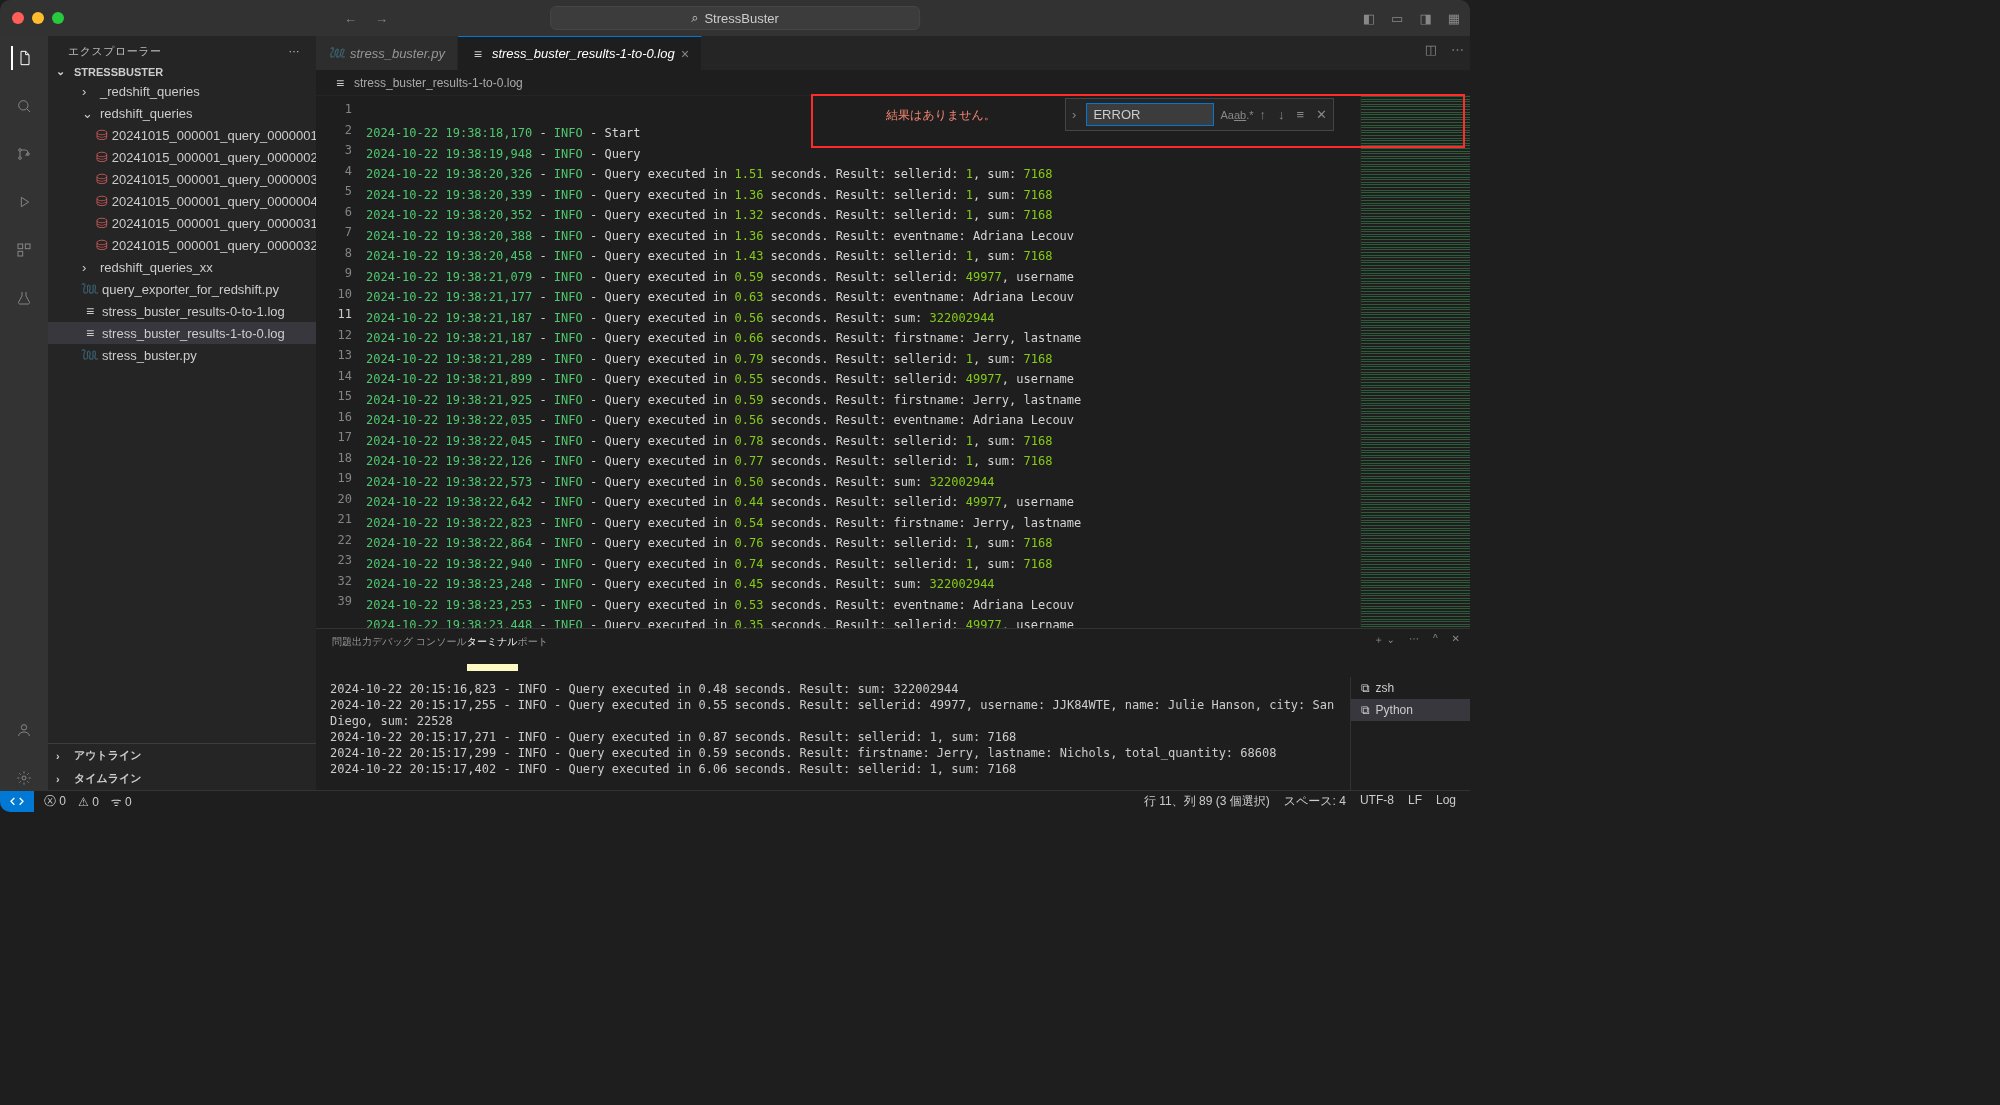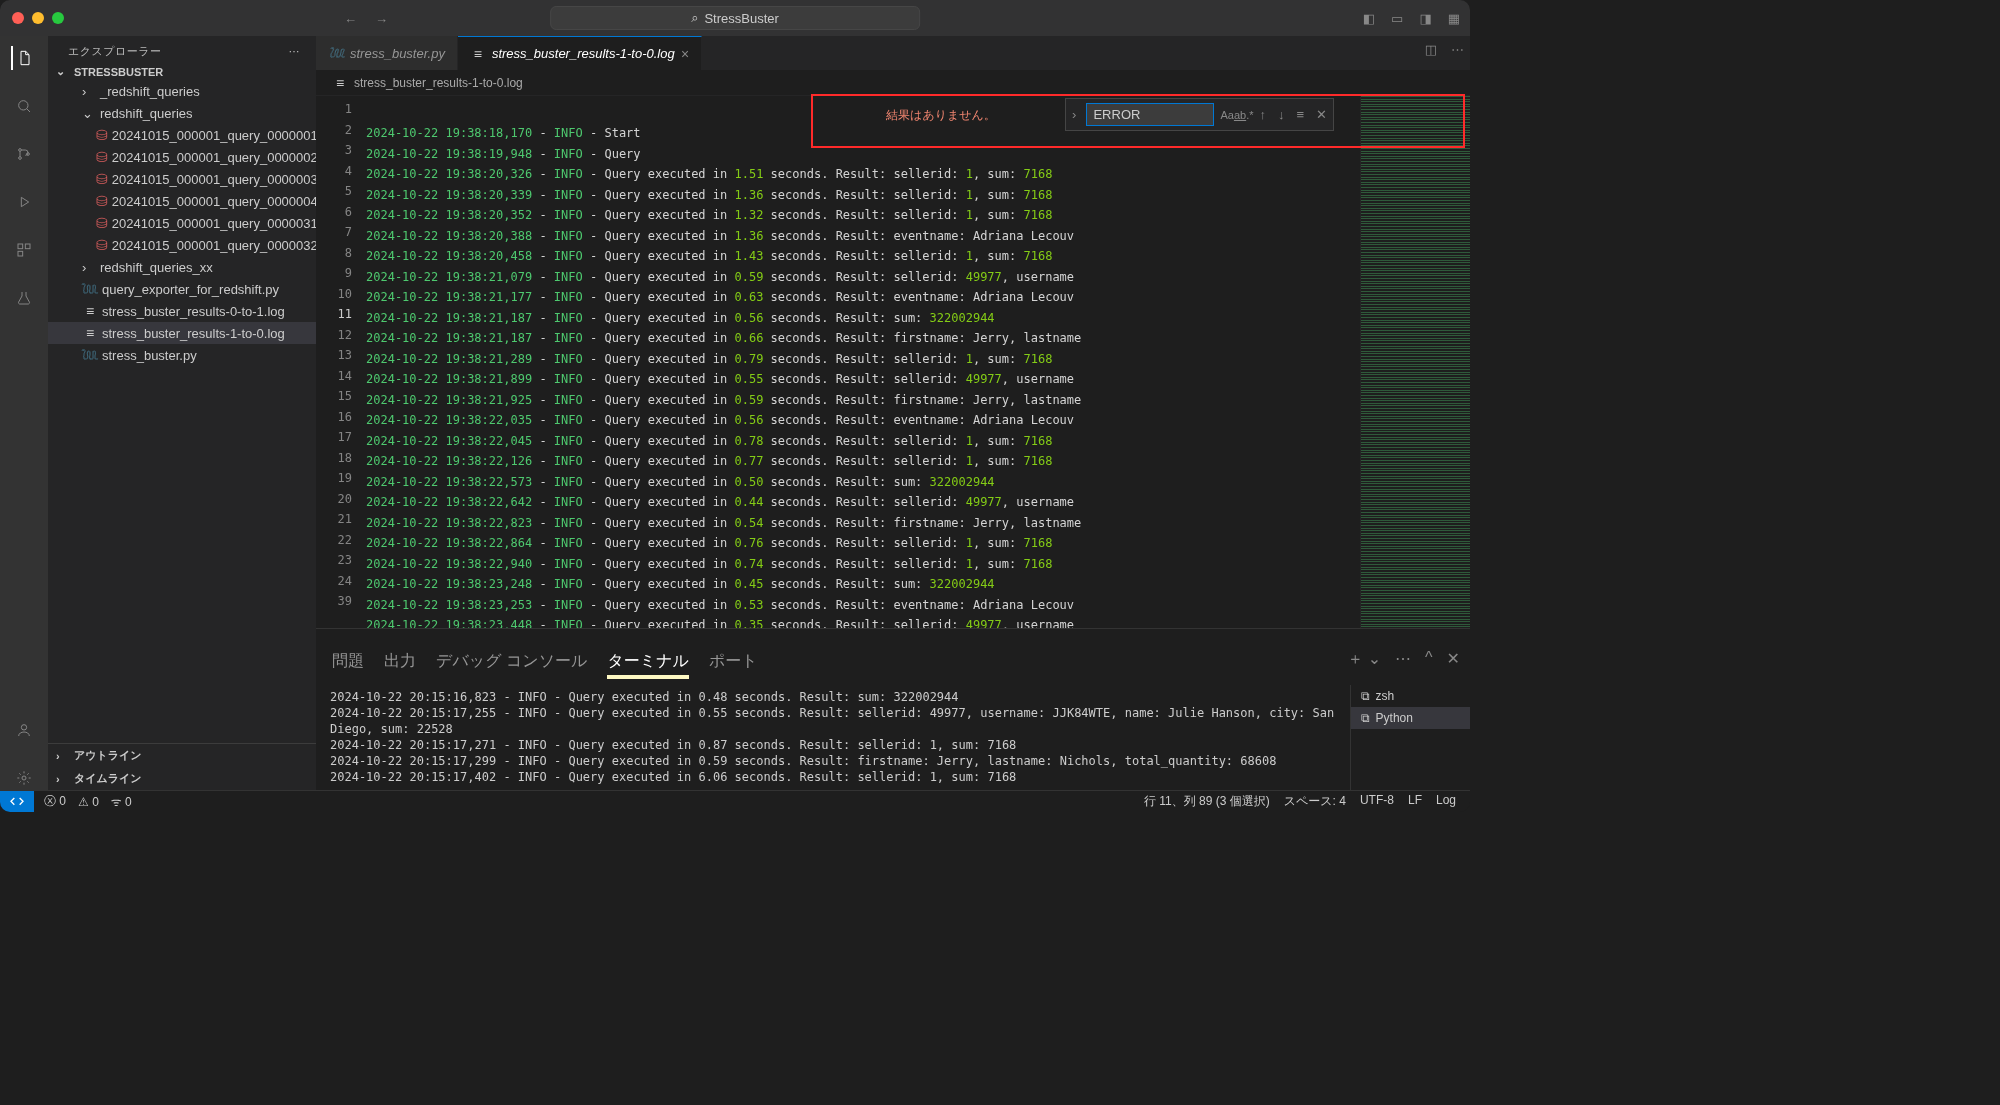"24" div { text: 24 -> 32 }
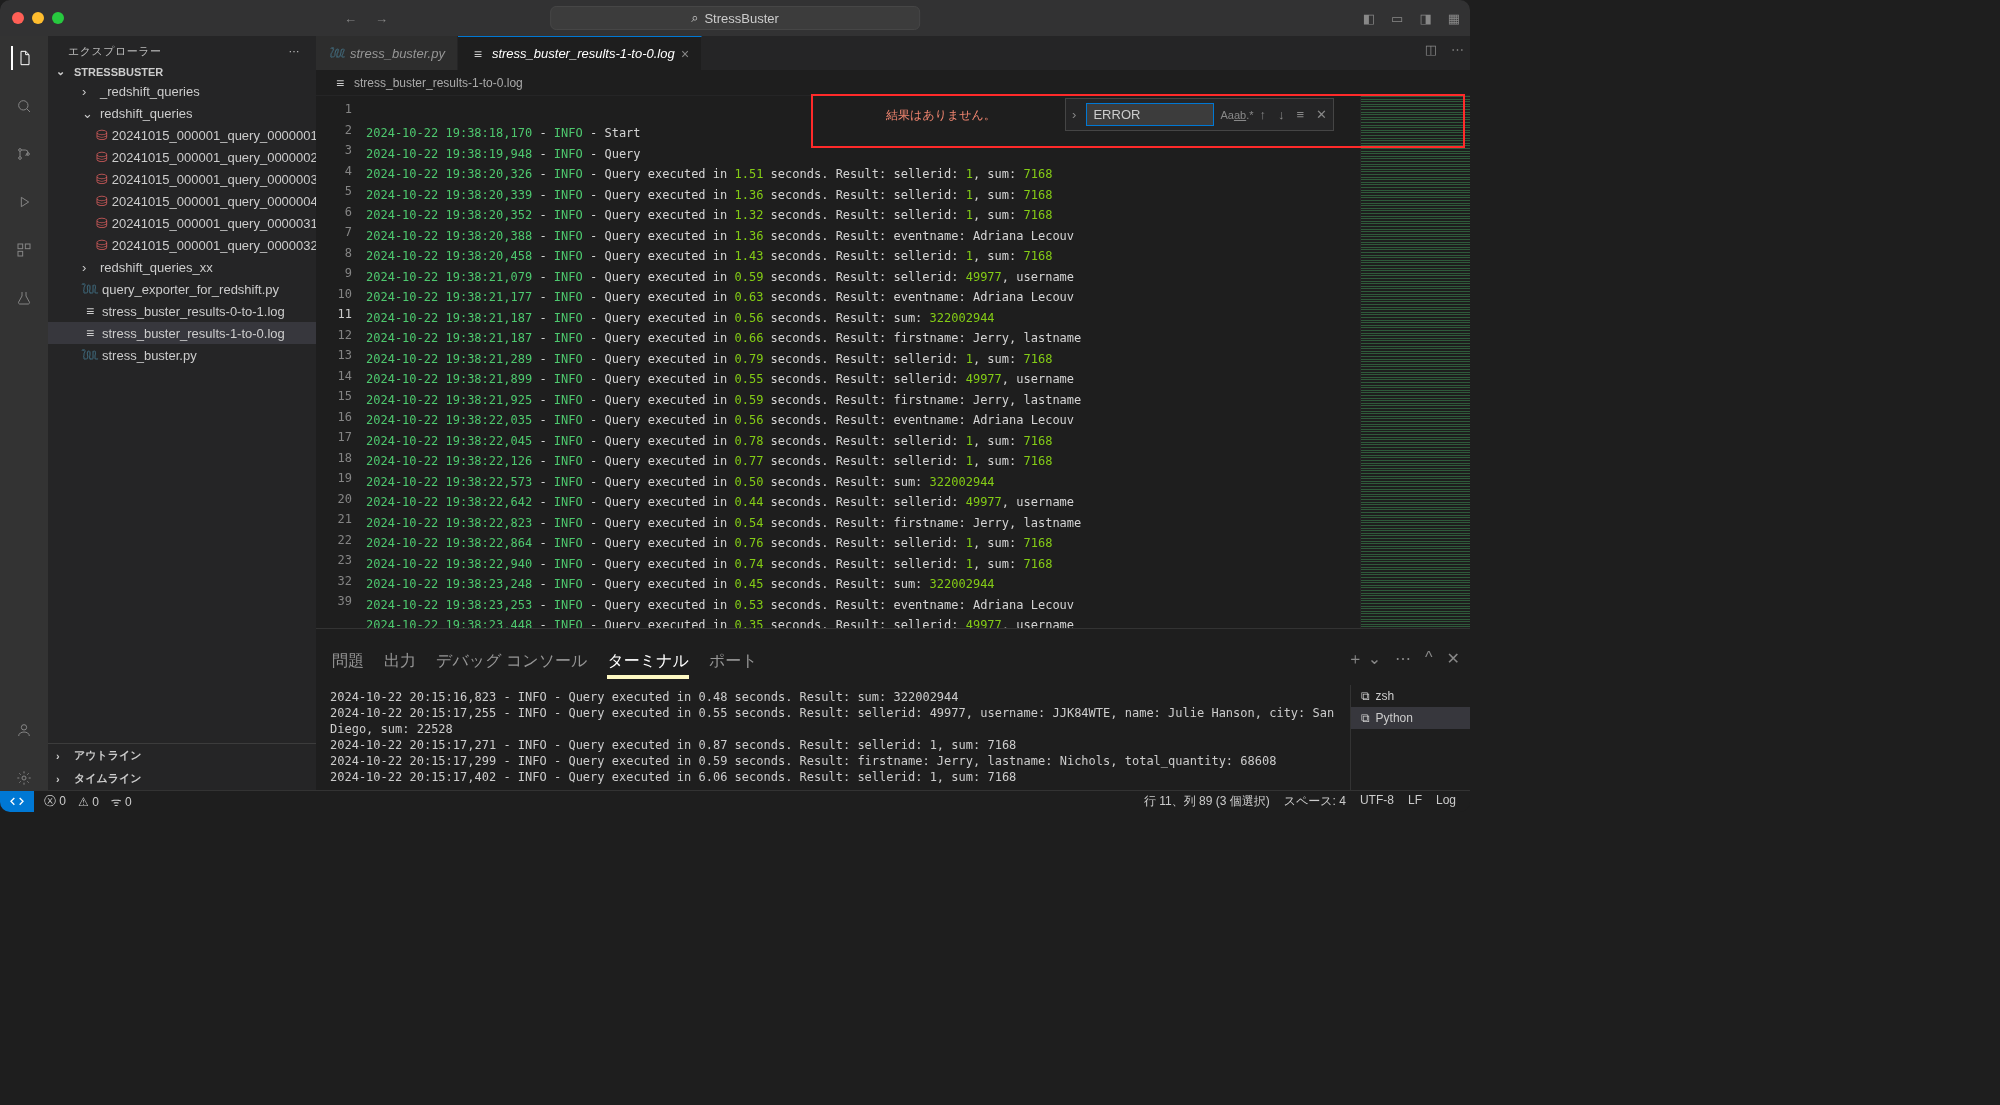"問題" .panel-tabs { font-size: 16px -> 10px; gap: 20px -> none; margin-top: 16px -> none }
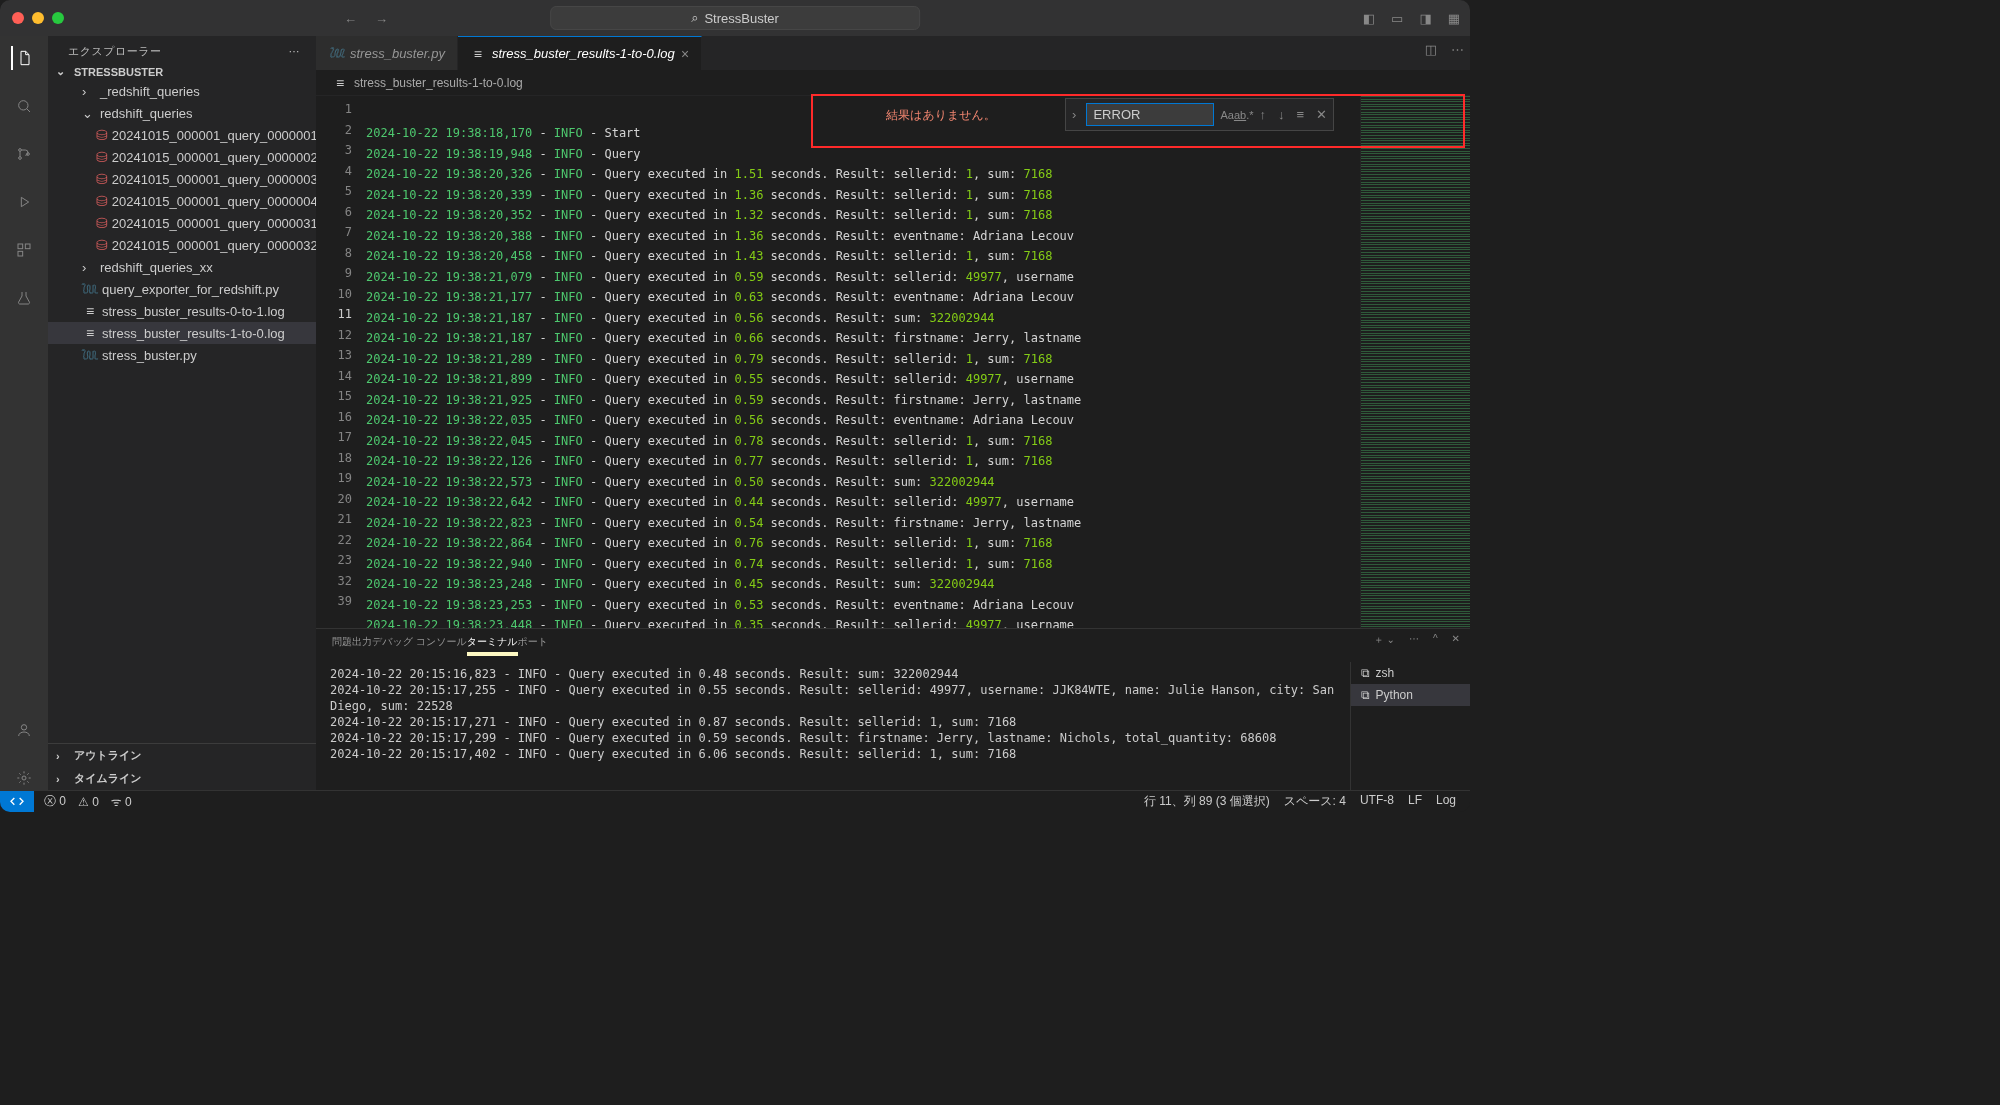"ターミナル" .panel-tabs .pt.active { border-bottom: 4px solid #fef9c3 -> 7px solid #fef9c3; padding-bottom: 3px -> 15px }
